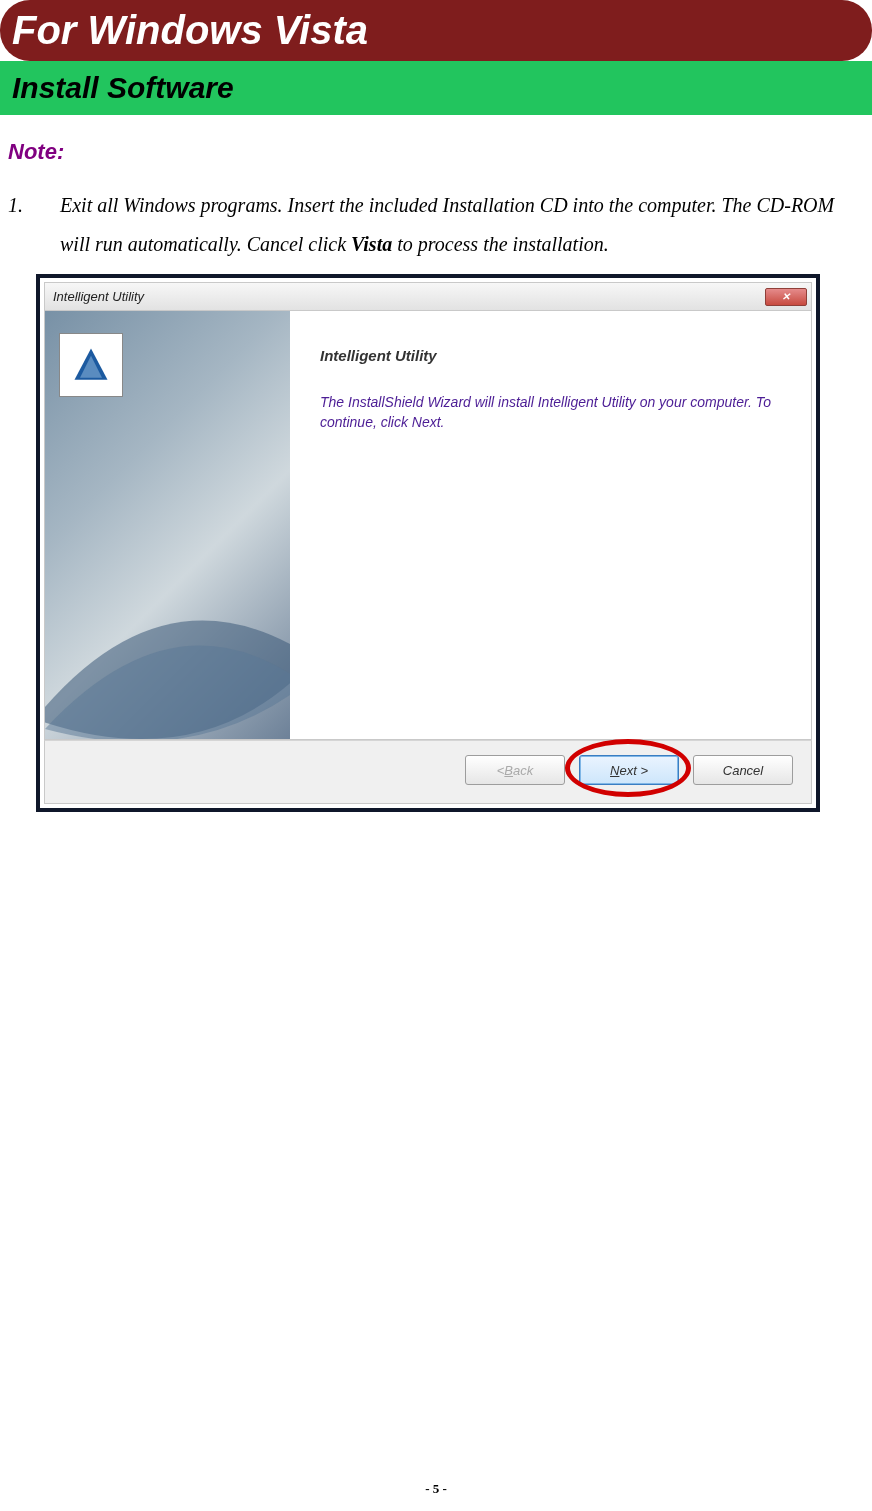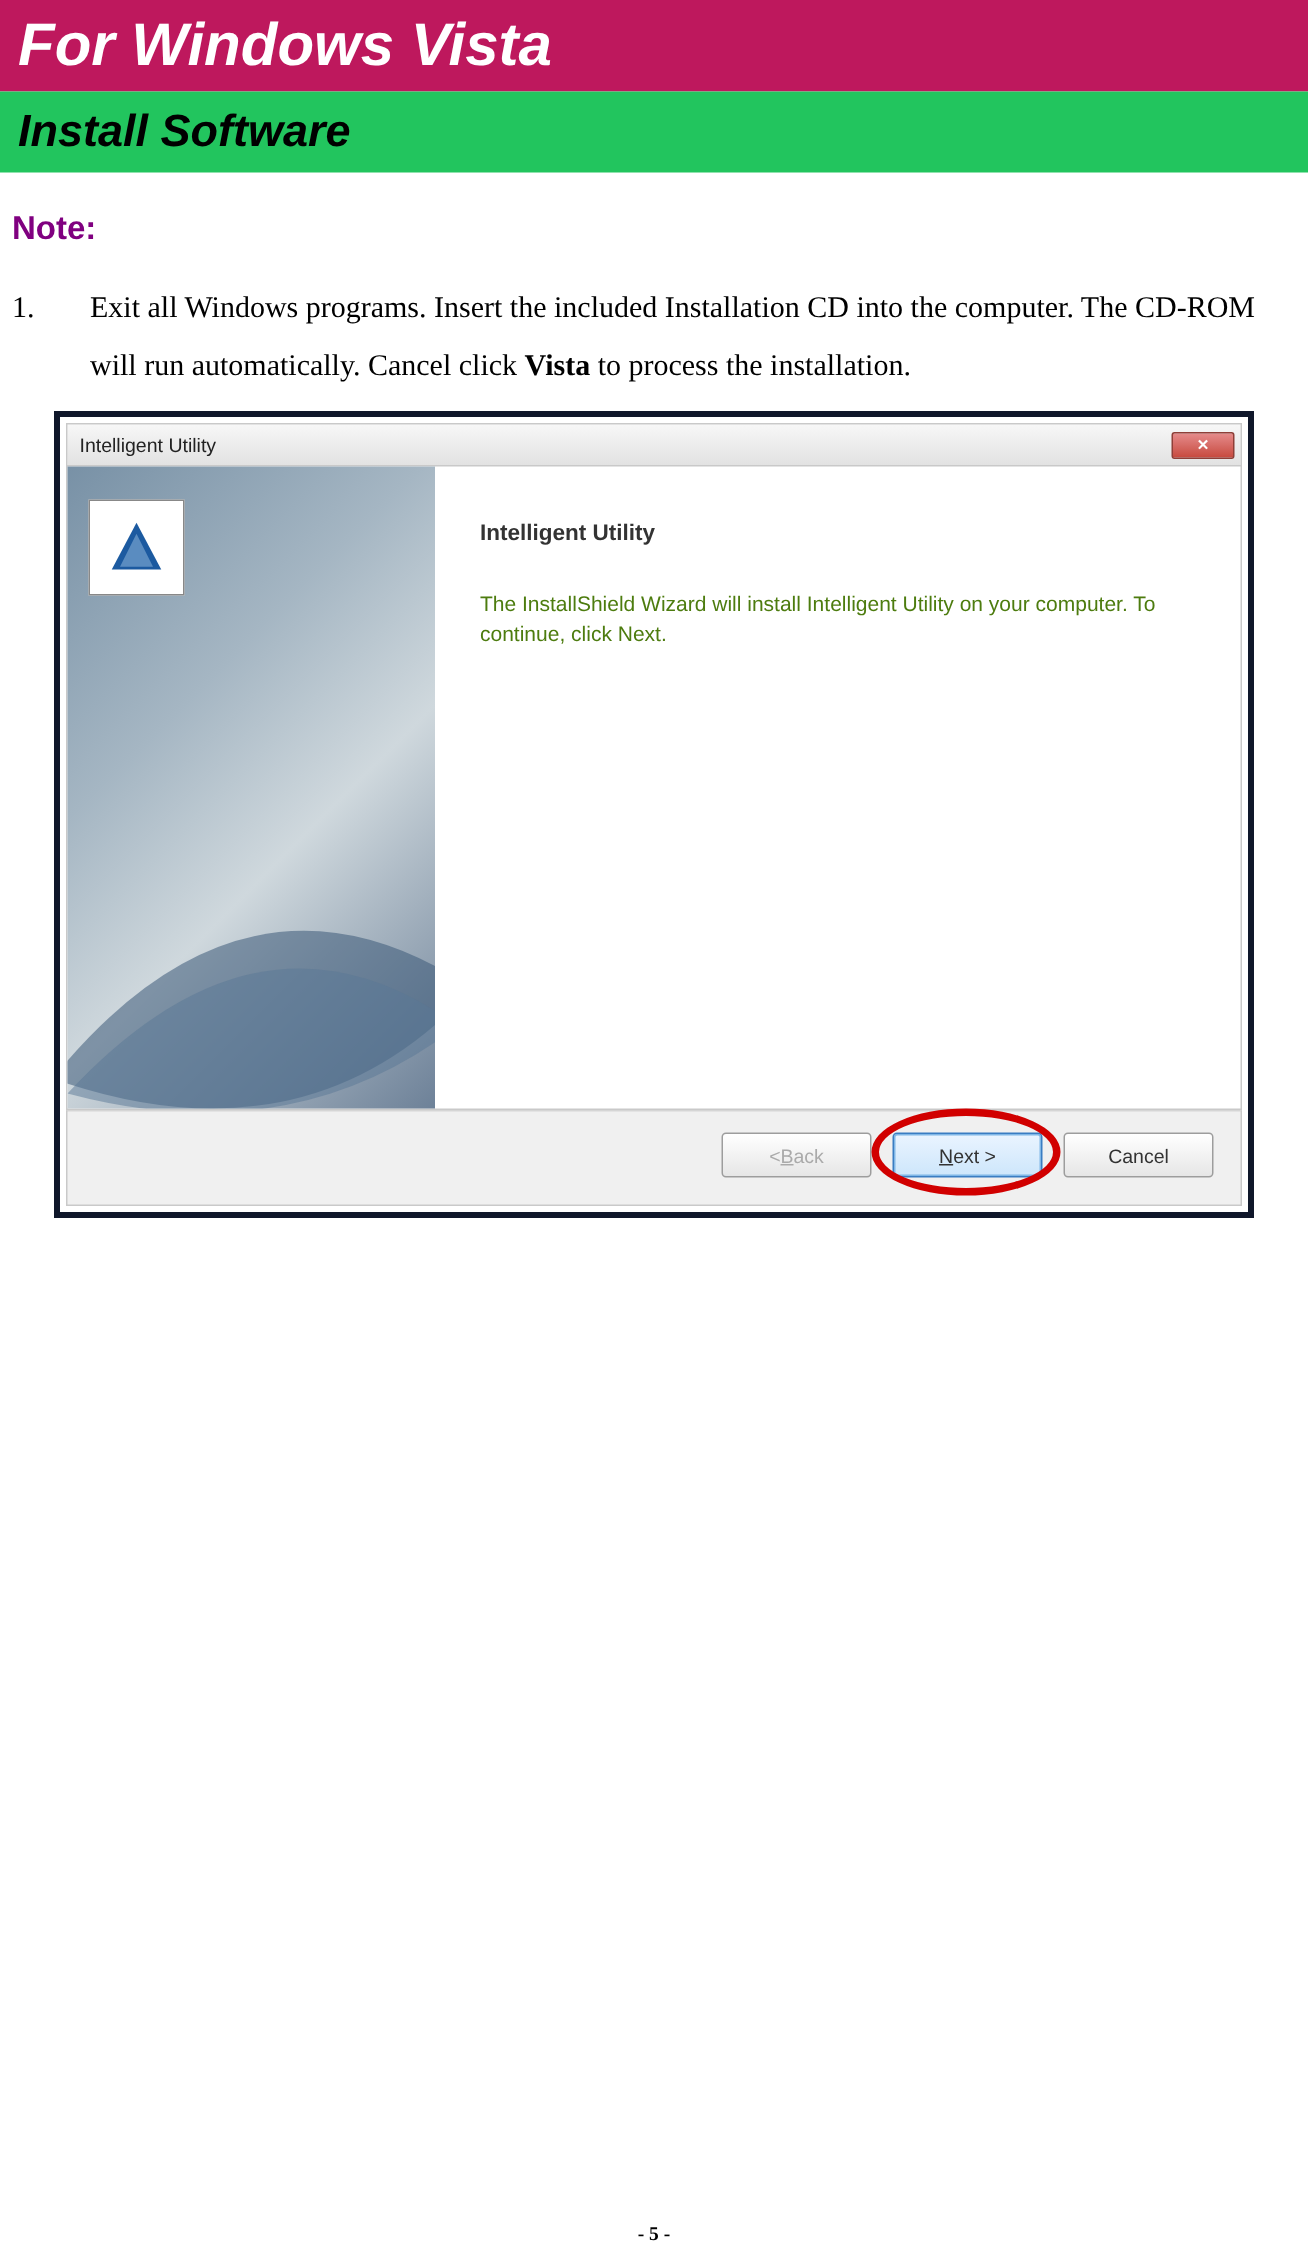"For Windows Vista" .title-bar { background: #be185d -> #7f1d1d; border-radius: none -> 30px }
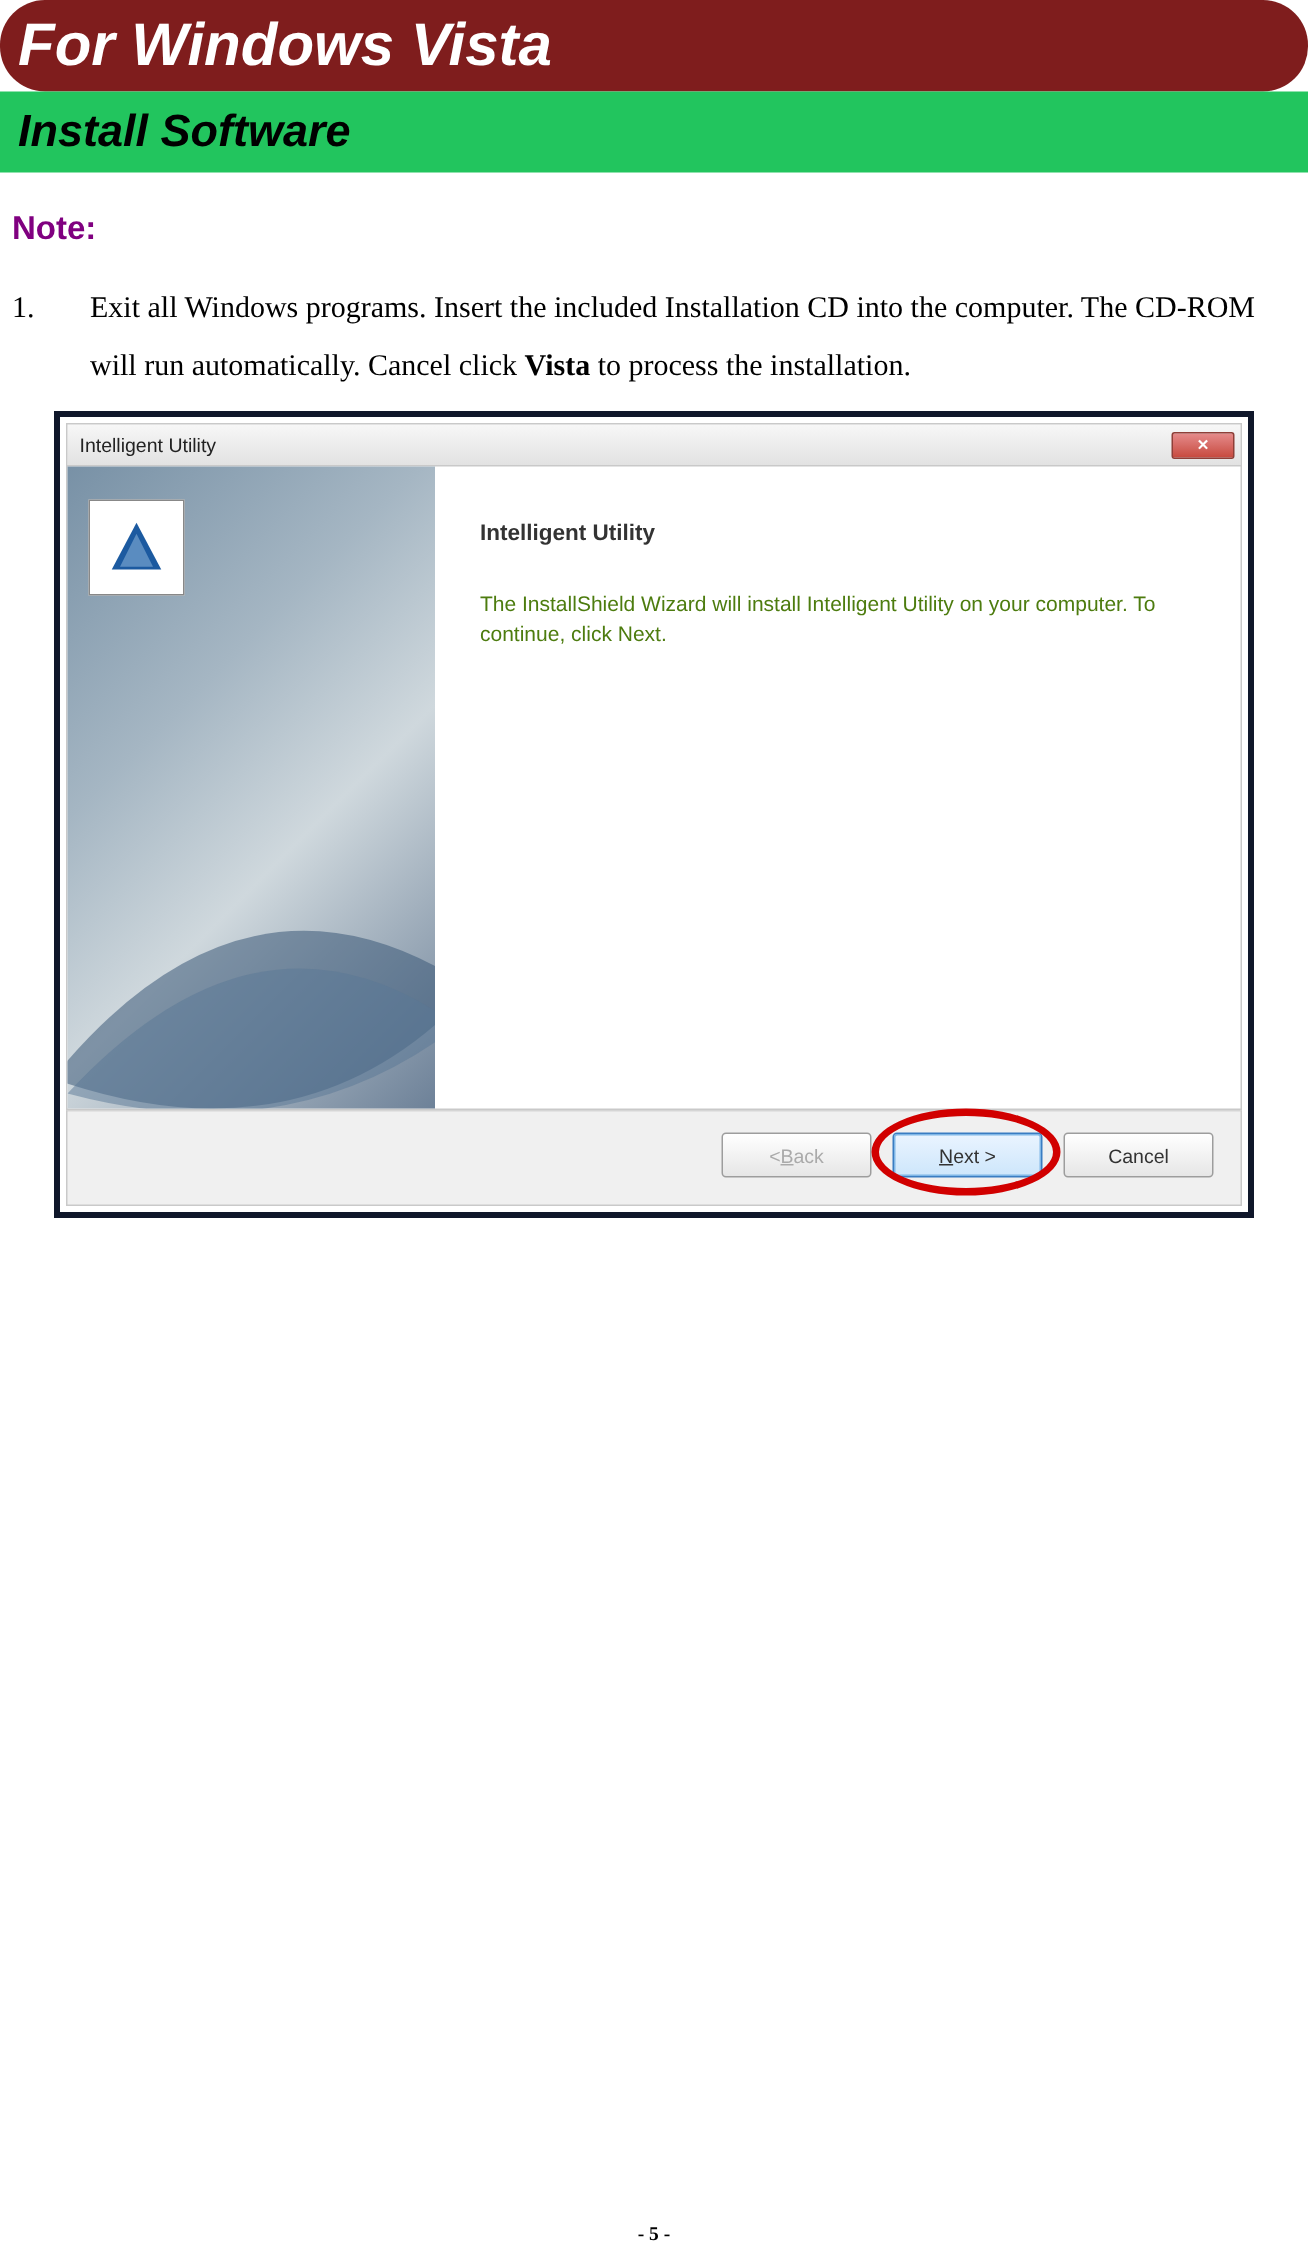"Note:" .content { font-style: none -> italic; padding: 20px 8px 0 8px -> 20px 24px 0 8px }
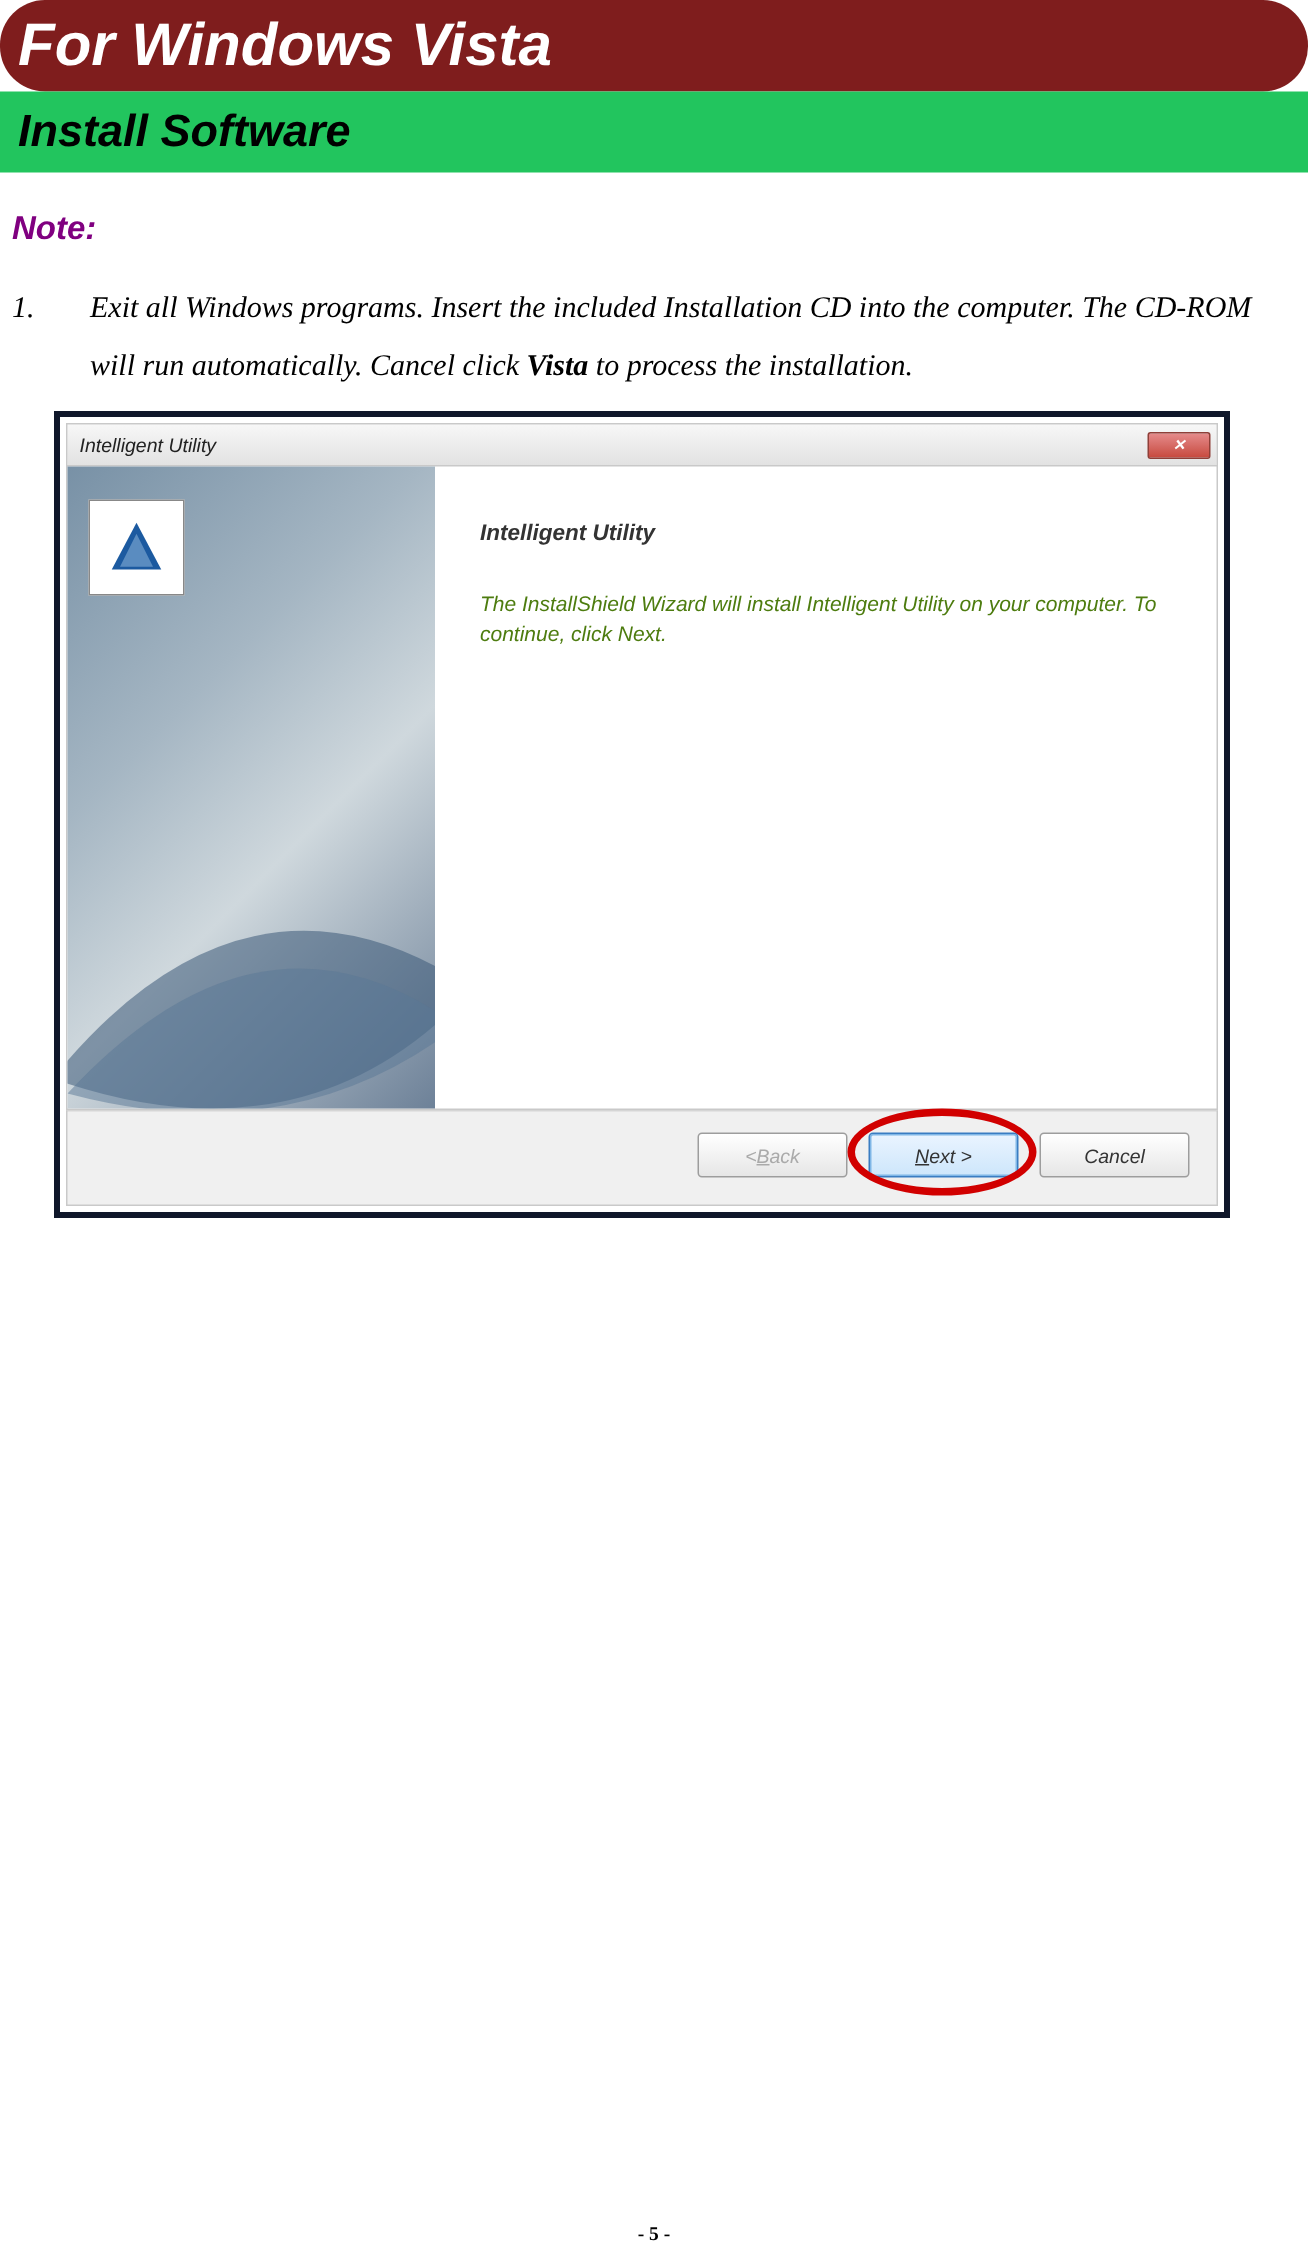"The InstallShield Wizard will install" .dlg-main .desc { color: #4d7c0f -> #4c1d95 }
